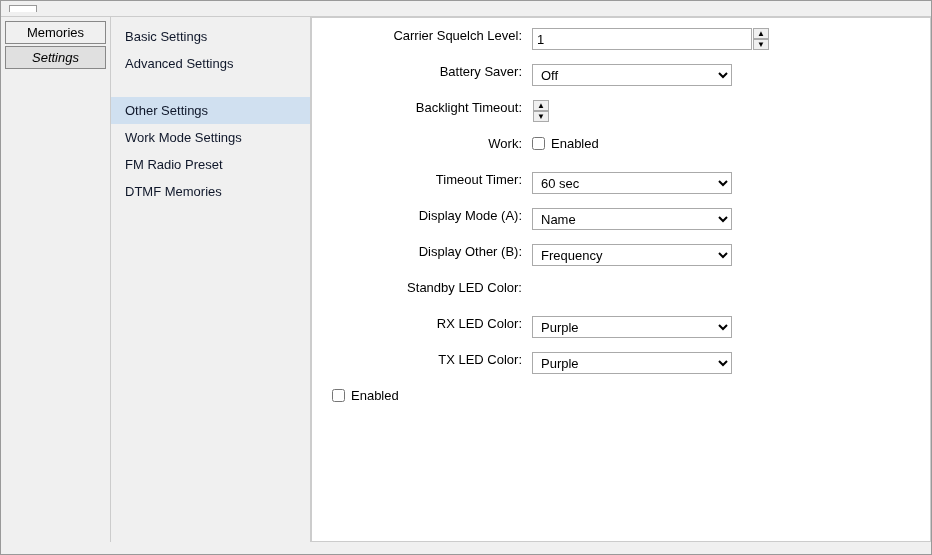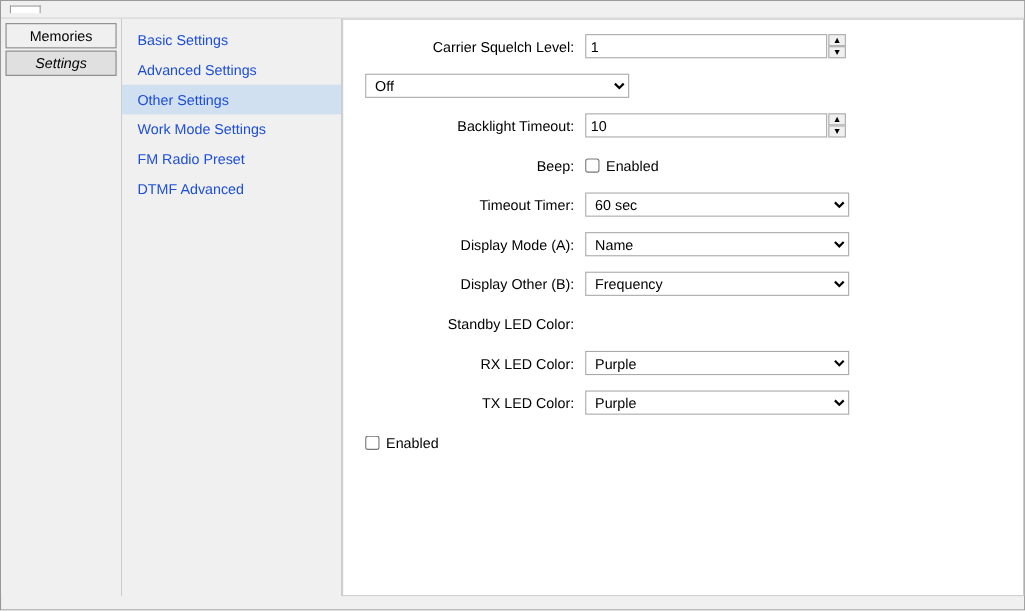"Basic Settings" .middle-item { color: #1d4ed8 -> #0f172a }
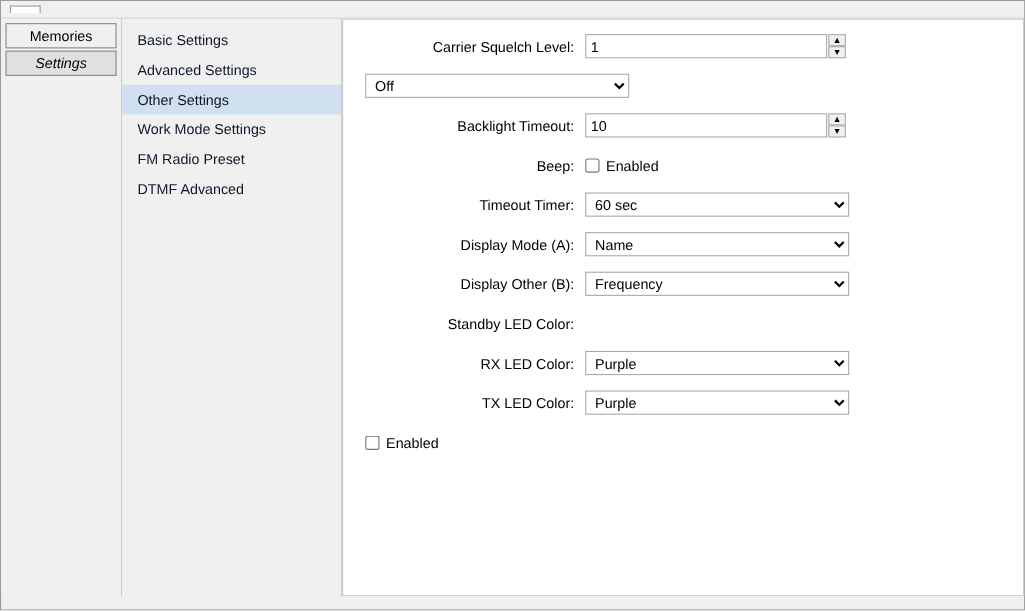"Carrier Squelch Level:" .form-row { align-items: center -> none }
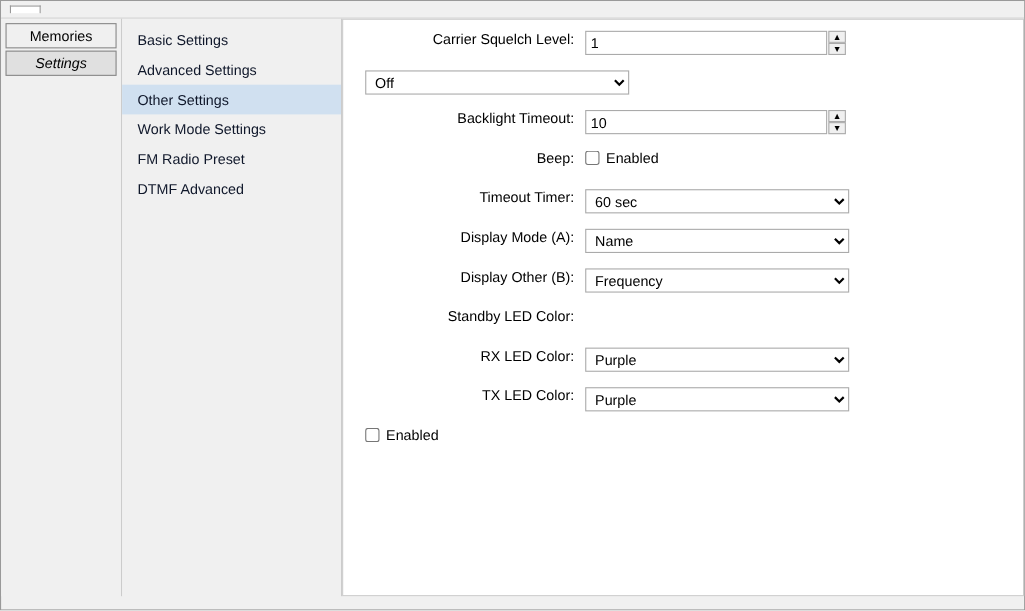"Battery Saver:" div.form-label { html: none -> <div>Battery Saver:</div> }
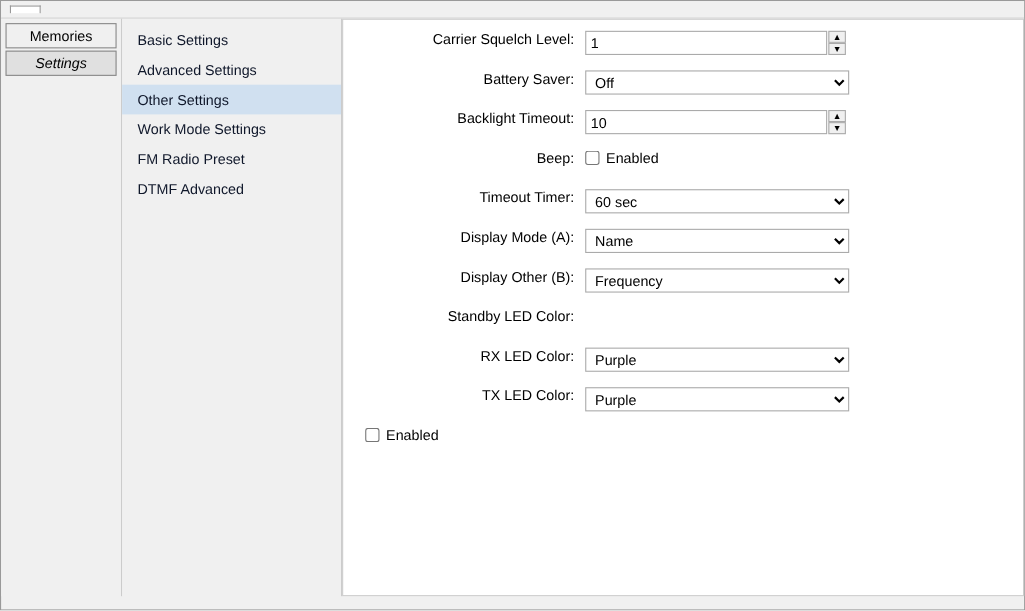"Off" select.form-select { width: 240px -> 200px }
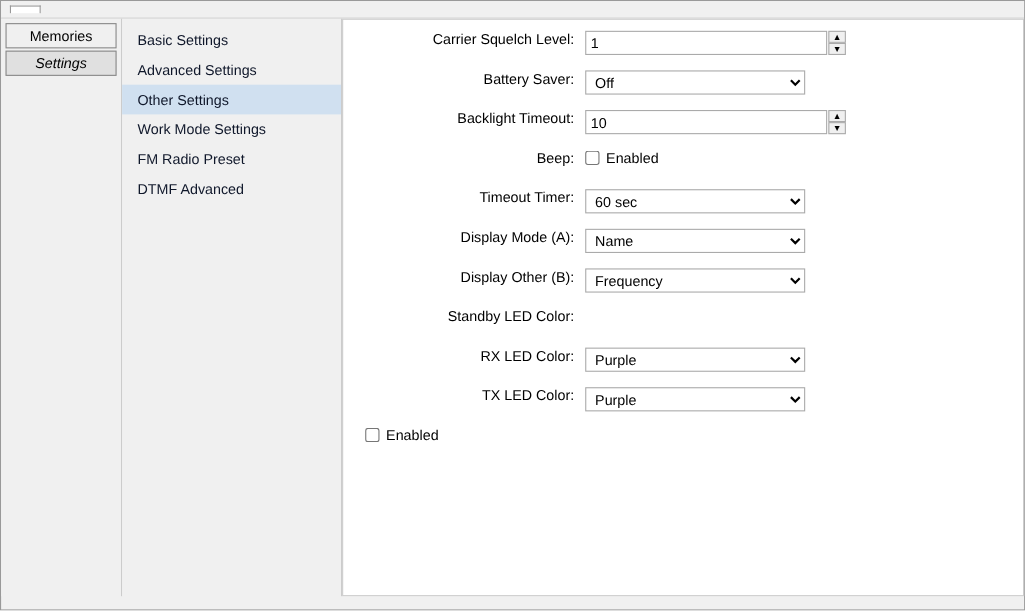"Other Settings" .middle-item.active { margin-top: none -> 20px }
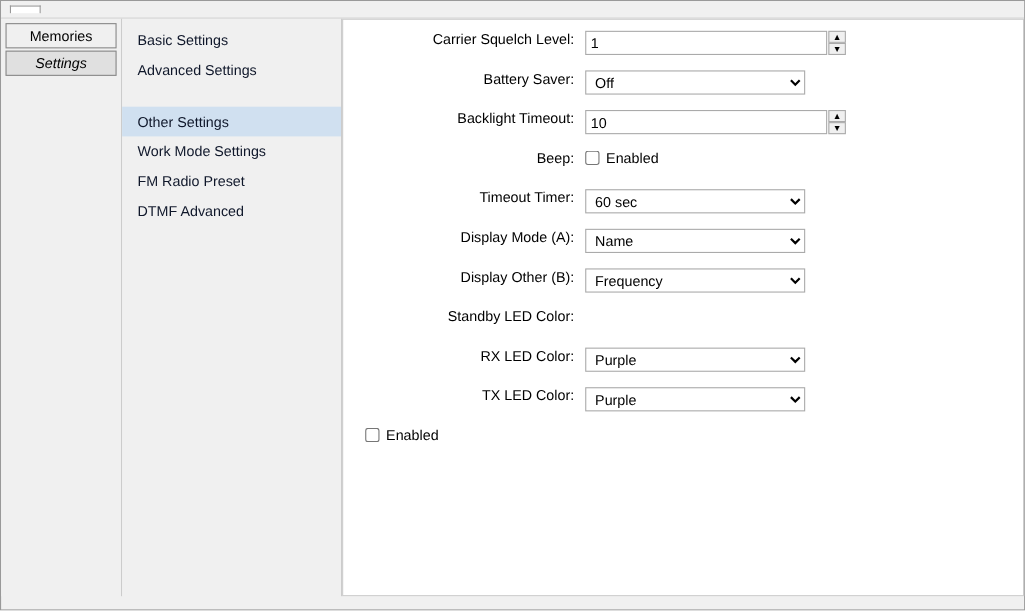"10" input { html: <input> -> none }
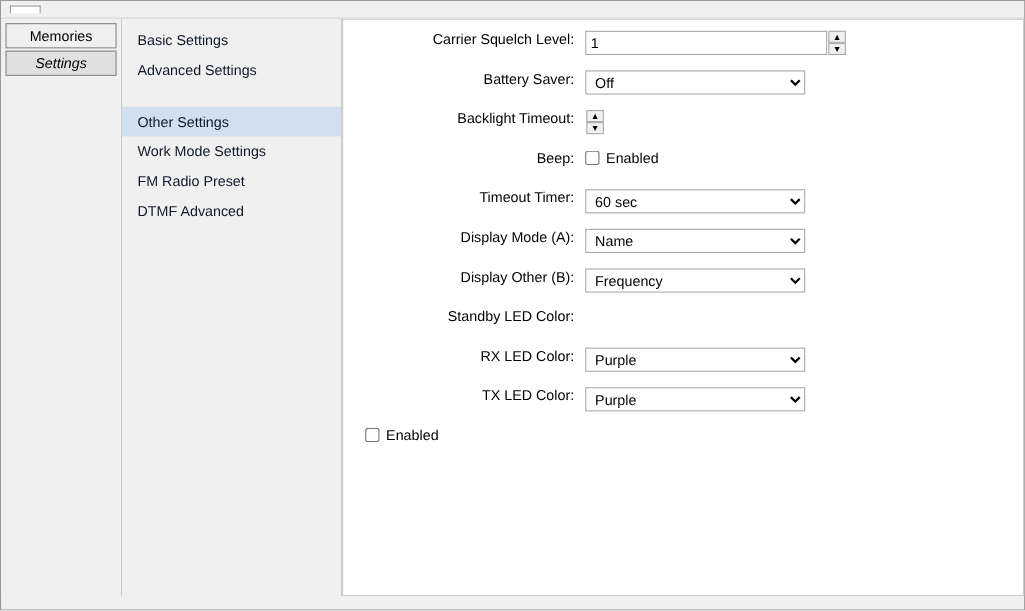"Beep:" div.form-label { text: Beep -> Work }
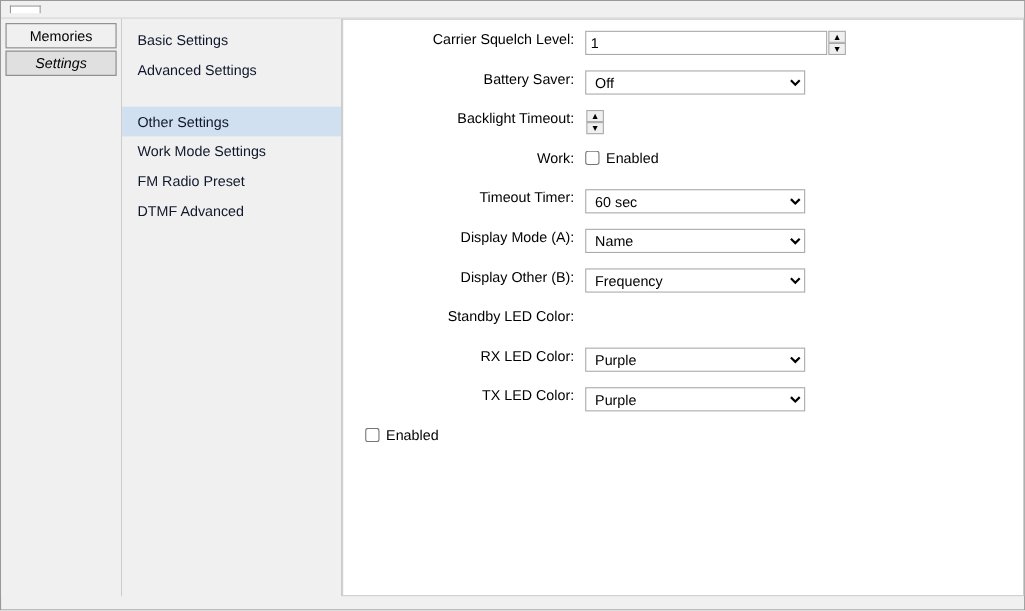"DTMF Advanced" div.middle-item { text: Advanced -> Memories }
